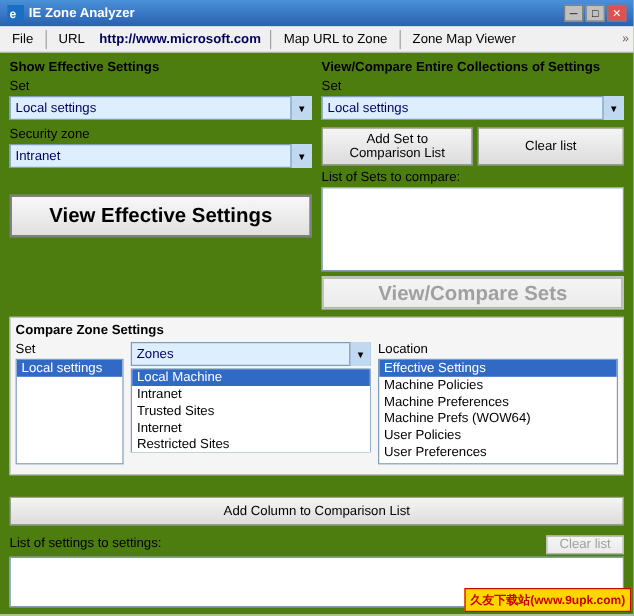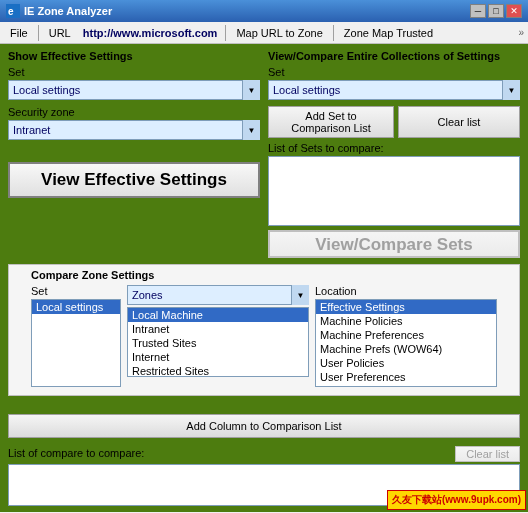"Zone Map Trusted" div.menu-item { text: Trusted -> Viewer }
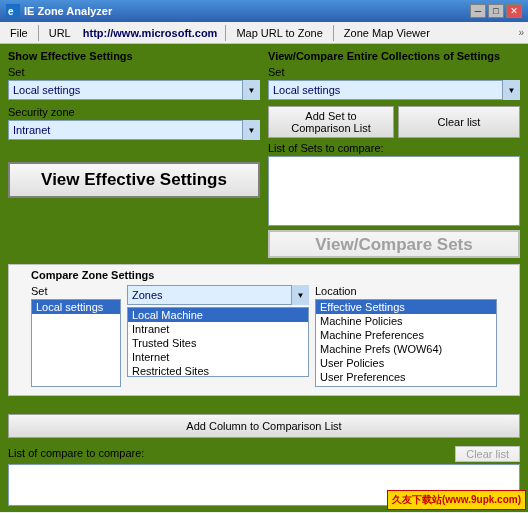"Compare Zone Settings" .compare-section { padding: 4px 22px -> 4px 4px }
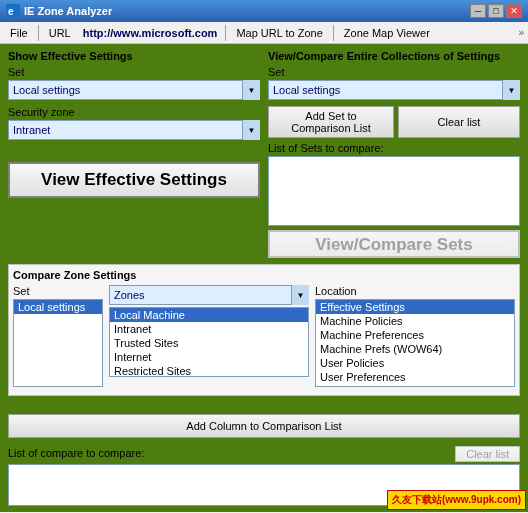"List of compare to compare:" span.field-label { text: compare to compare -> settings to settings }
